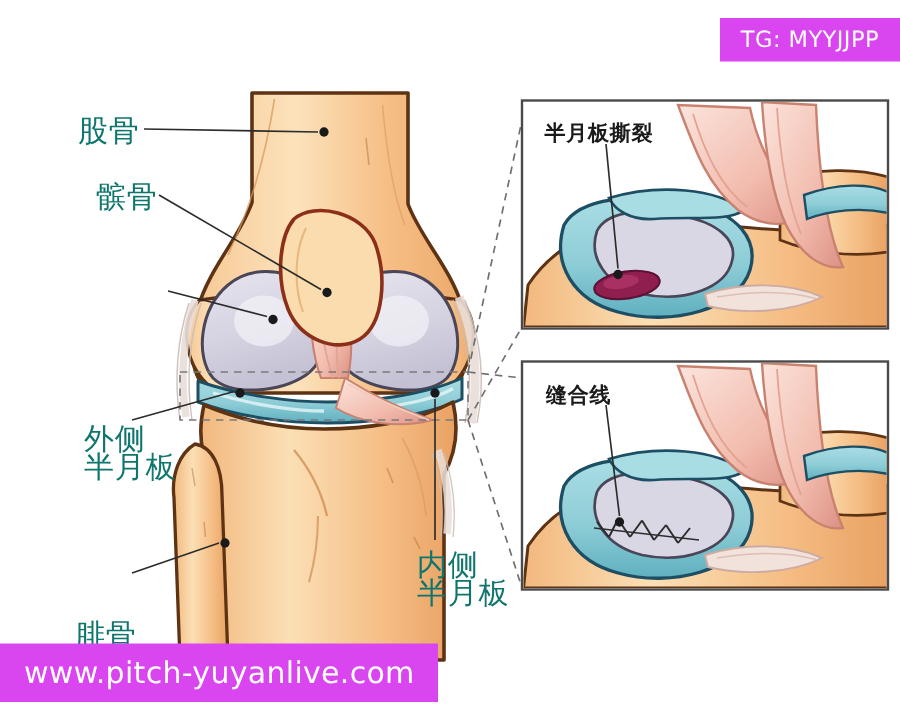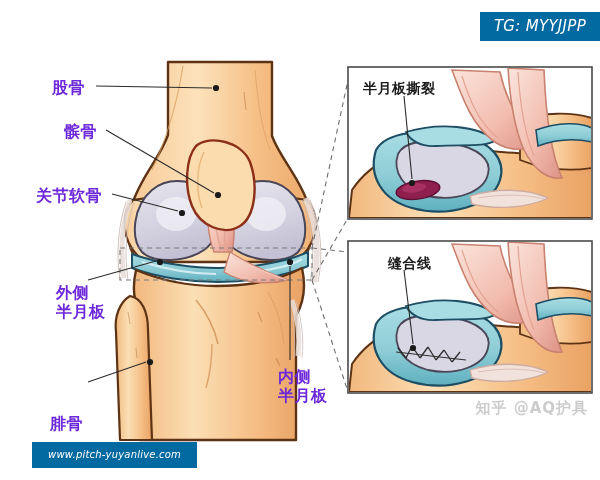"TG: MYYJJPP" .wm-box { background: #0369a1 -> #d946ef; font-style: italic -> none }
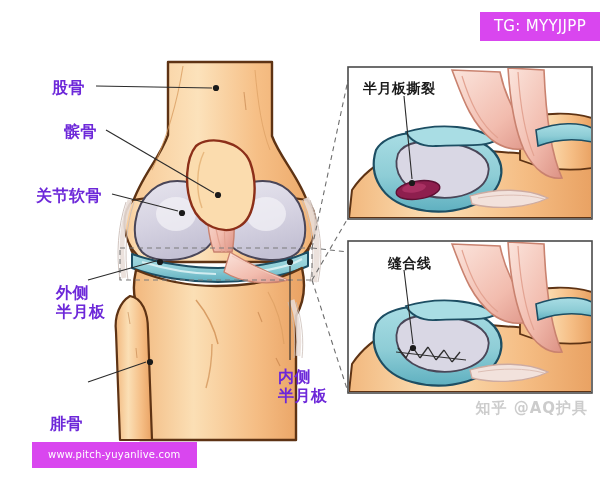"股骨" .label-text { color: #6d28d9 -> #0f766e; font-size: 16px -> 20px; font-weight: 700 -> 400 }
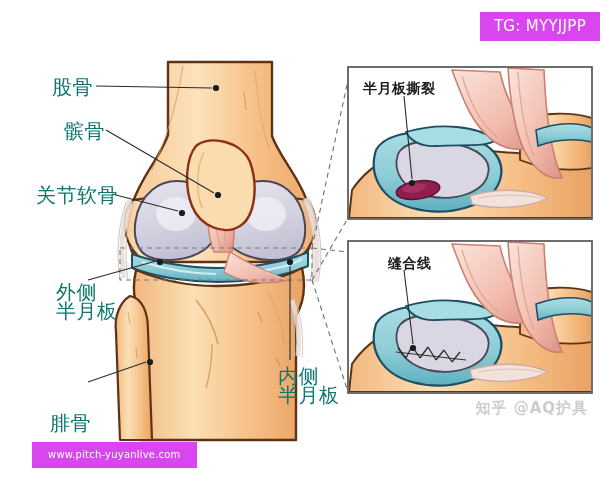"关节软骨" div.label-text { html: <div>关节软骨</div> -> none }
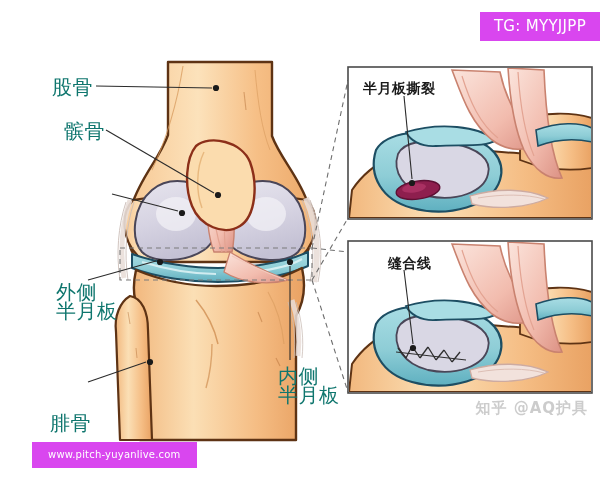"缝合线" div.panel-label { margin-left: 24px -> none }
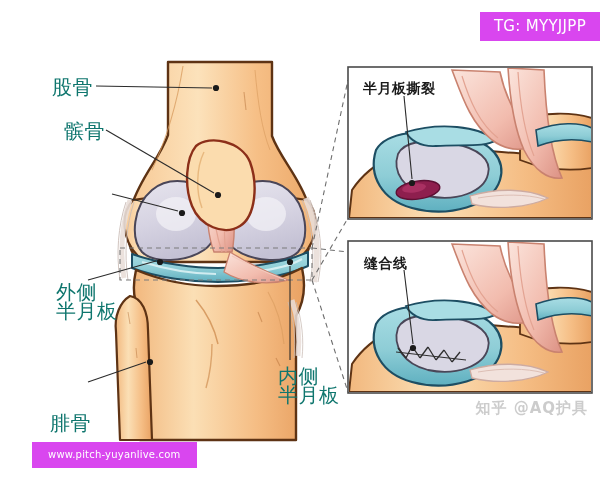"知乎 @AQ护具" div { html: <div>知乎 @AQ护具</div> -> none }
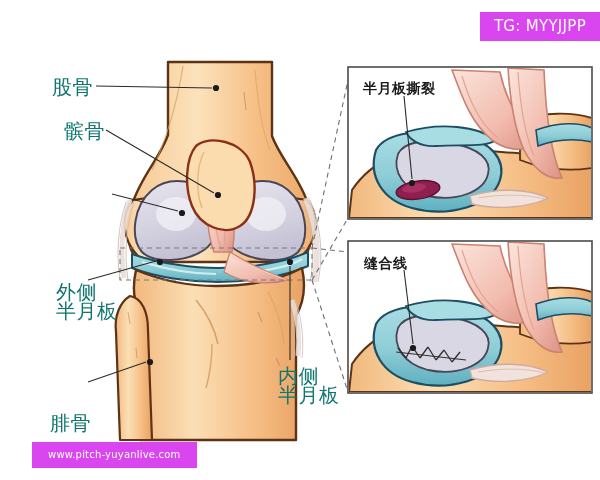"www.pitch-yuyanlive.com" #url-badge { font-size: 10px -> 20px; margin-left: 32px -> none }
